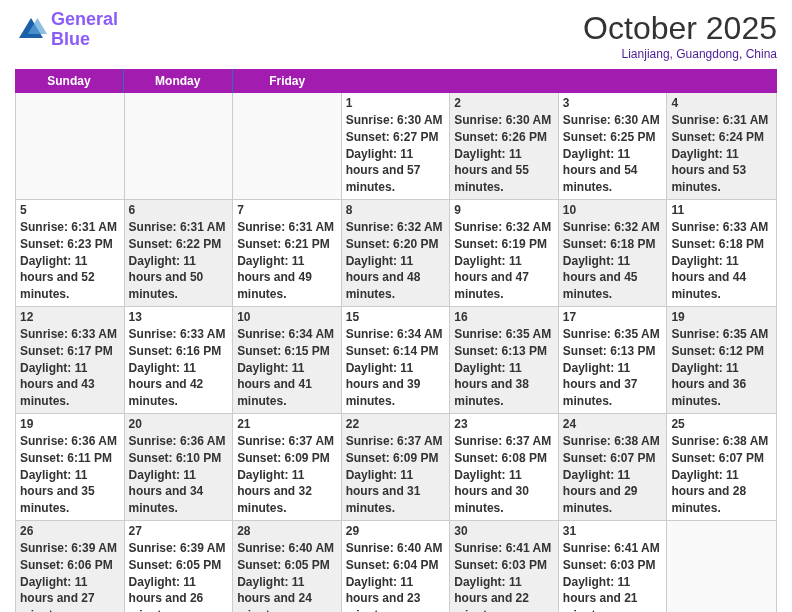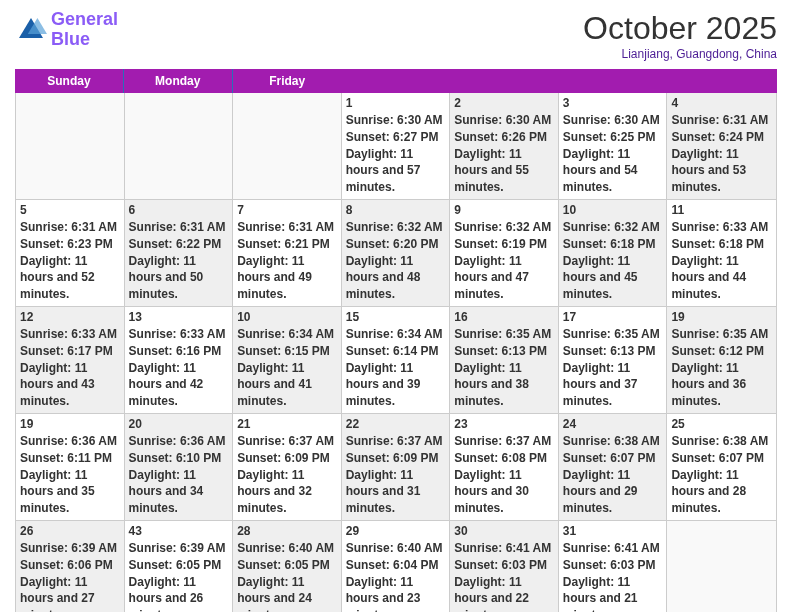"43" span.day-num { text: 43 -> 27 }
